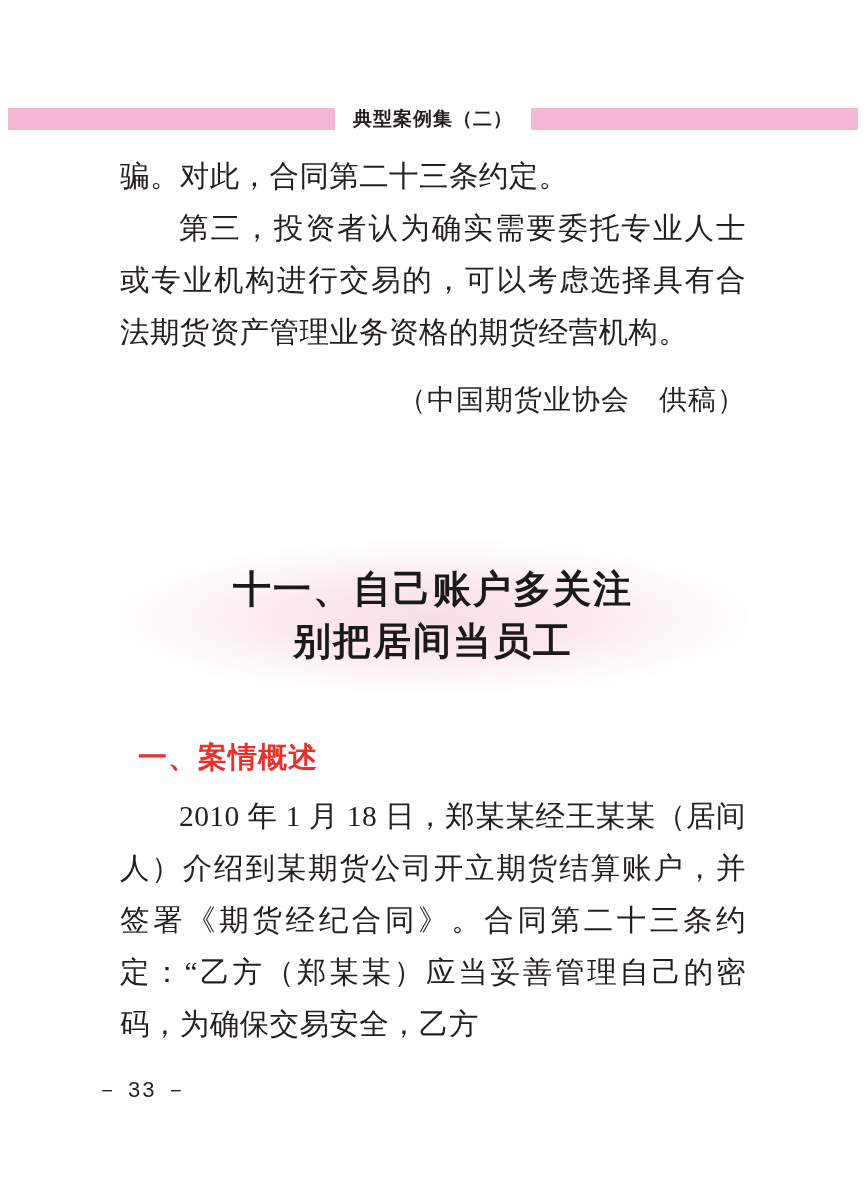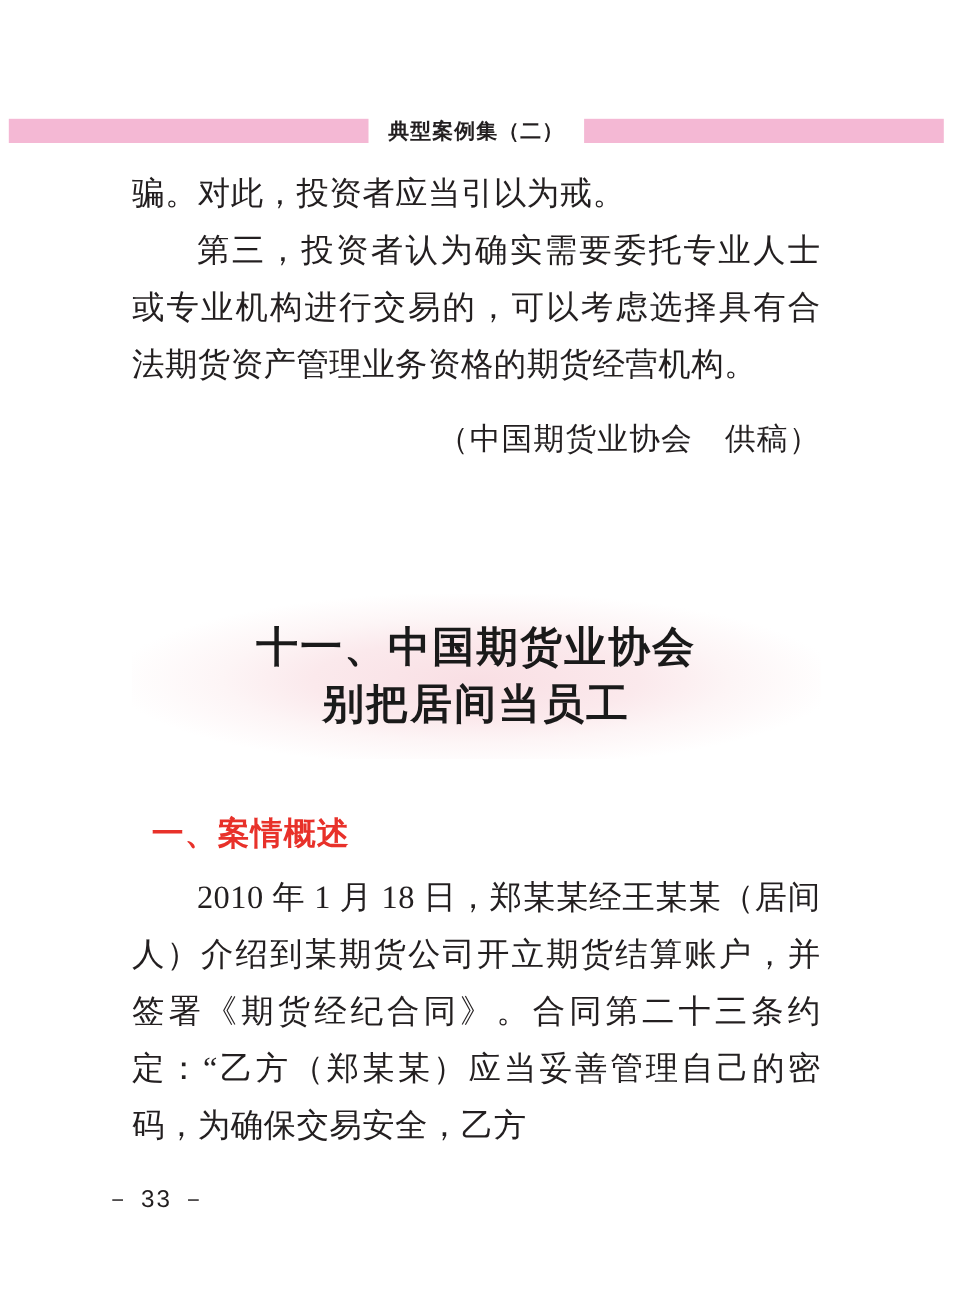"骗。对此，投资者应当引以为戒。" p.body-text { text: 投资者应当引以为戒 -> 合同第二十三条约定 }
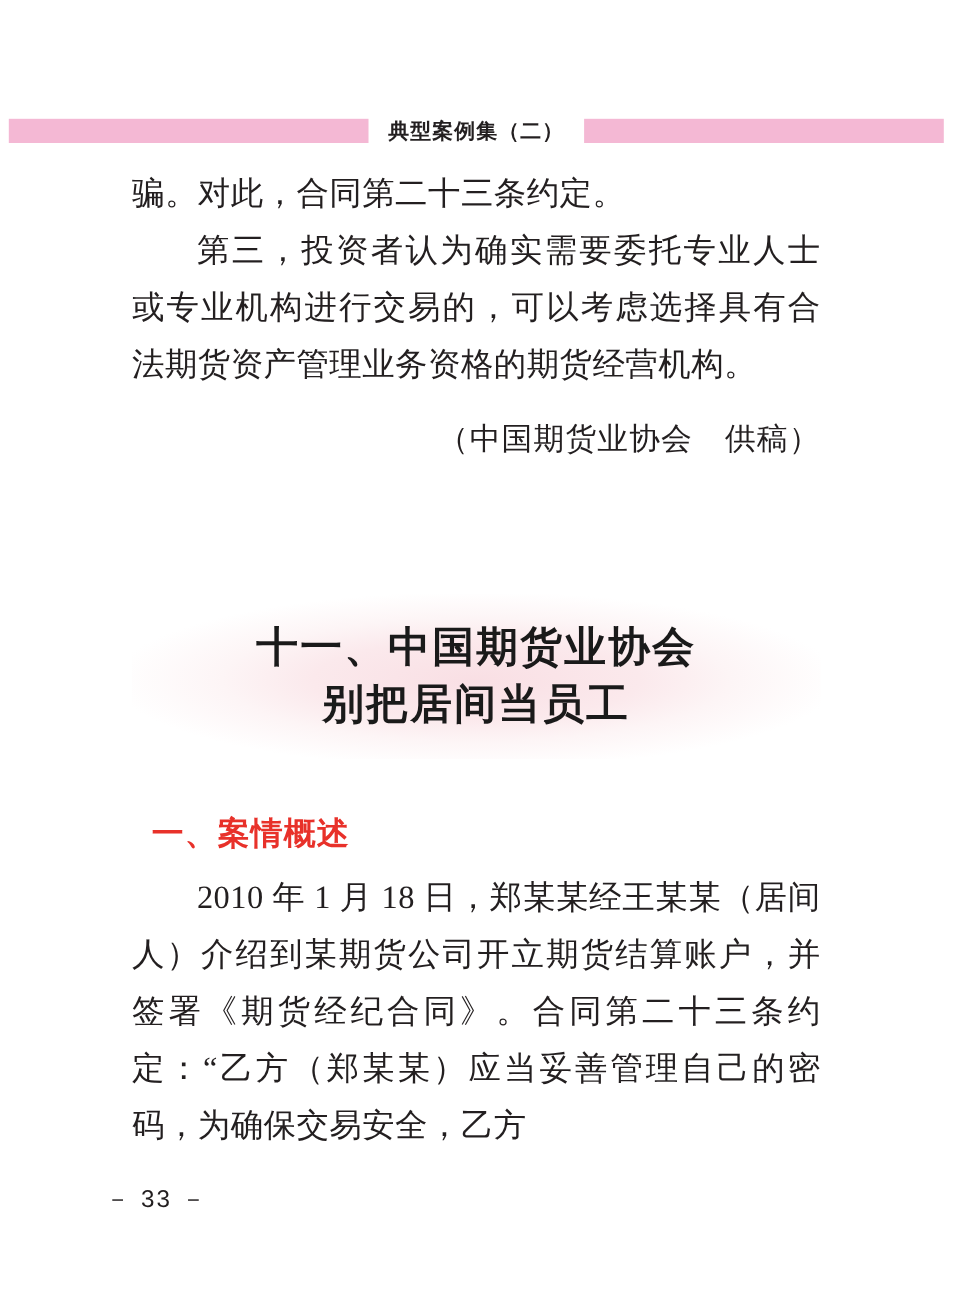"十一、中国期货业协会" div.line { text: 中国期货业协会 -> 自己账户多关注 }
